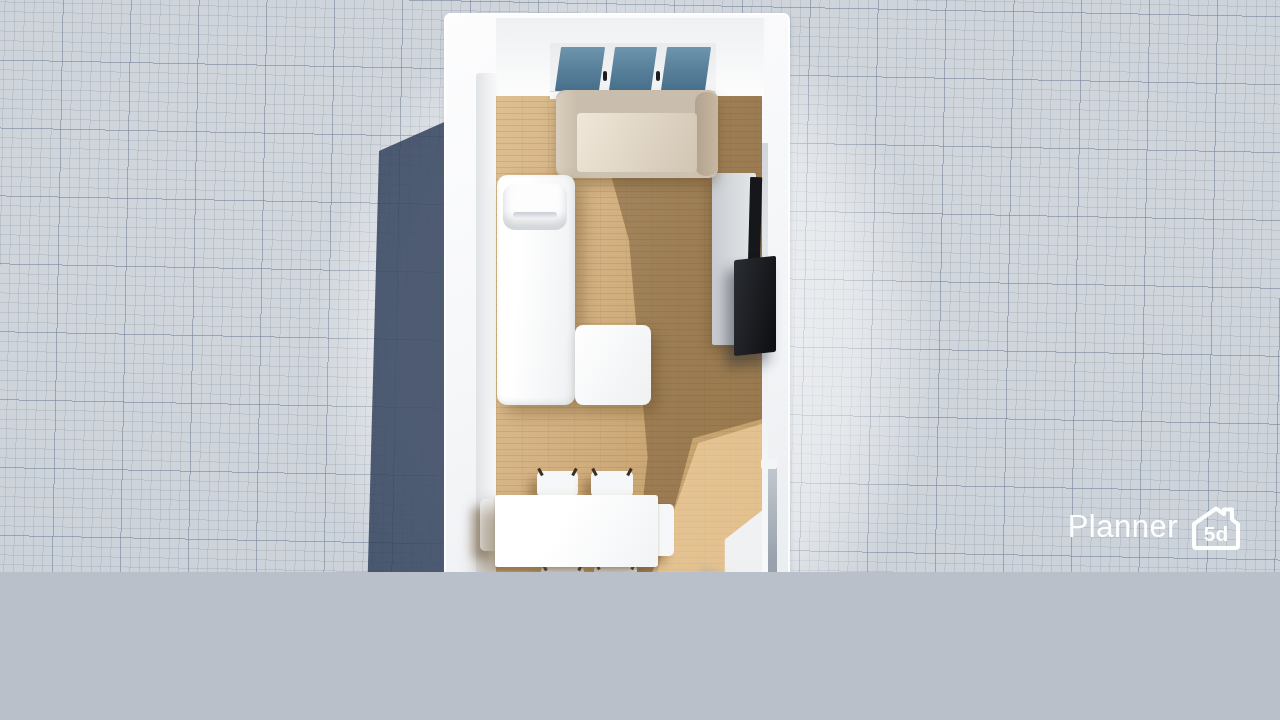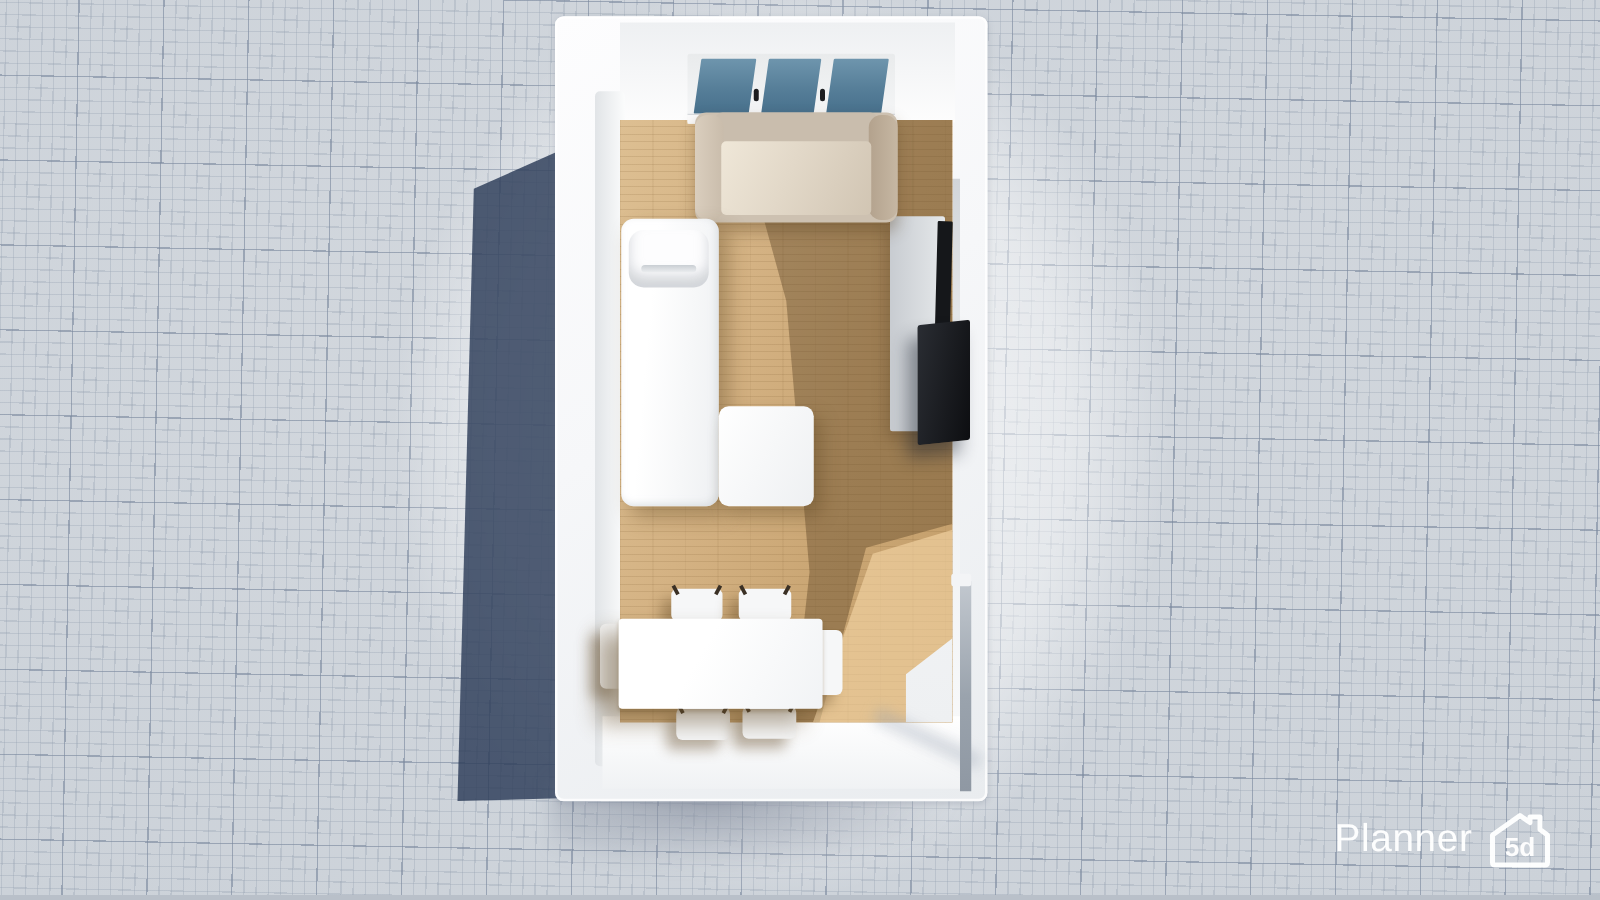"Planner" .stage { height: 716px -> 572px }
